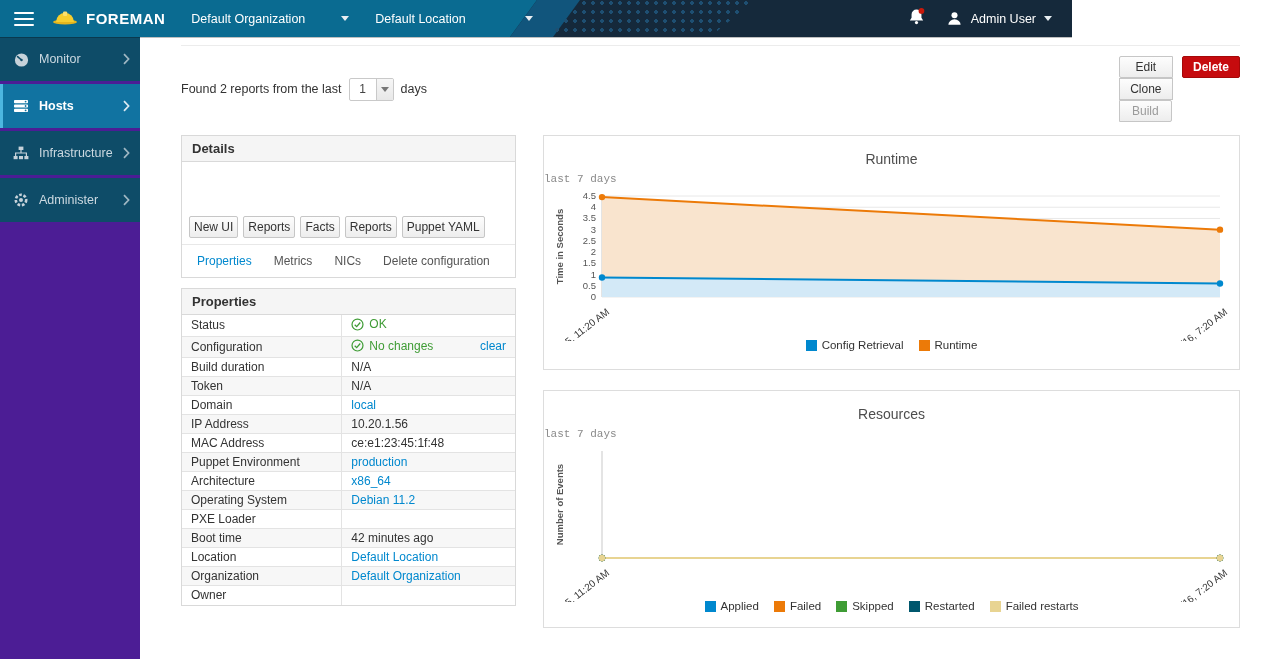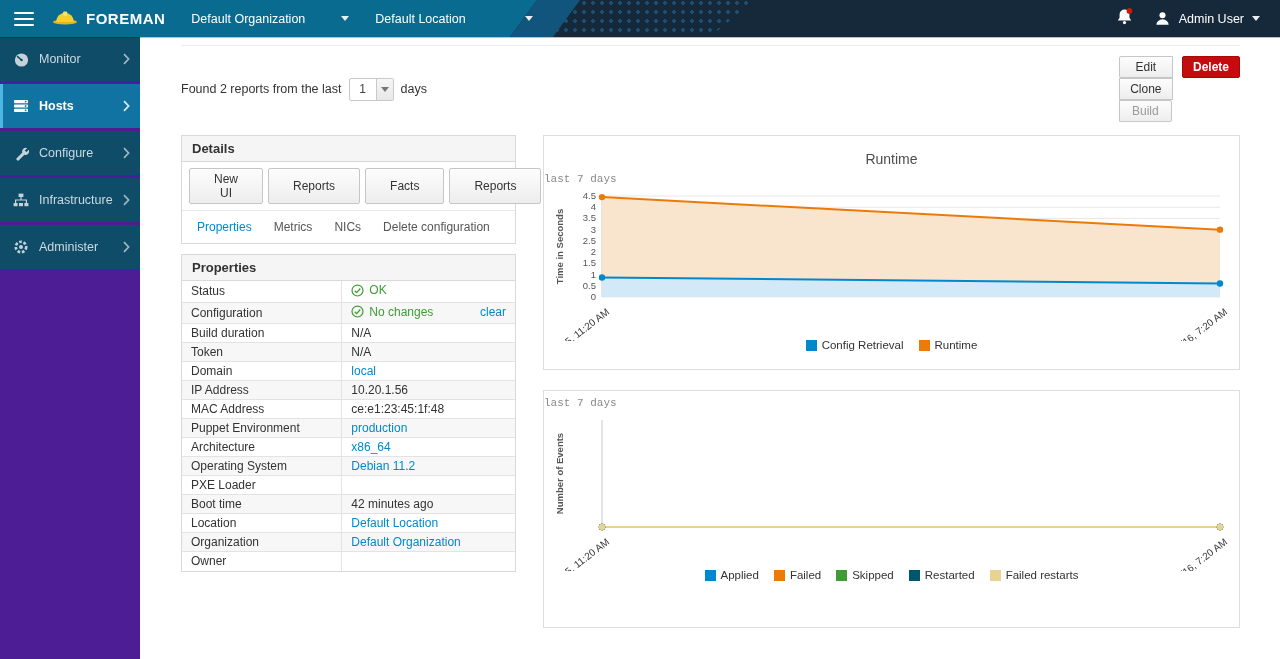"FOREMAN" .navbar { width: 1280px -> 1072px }
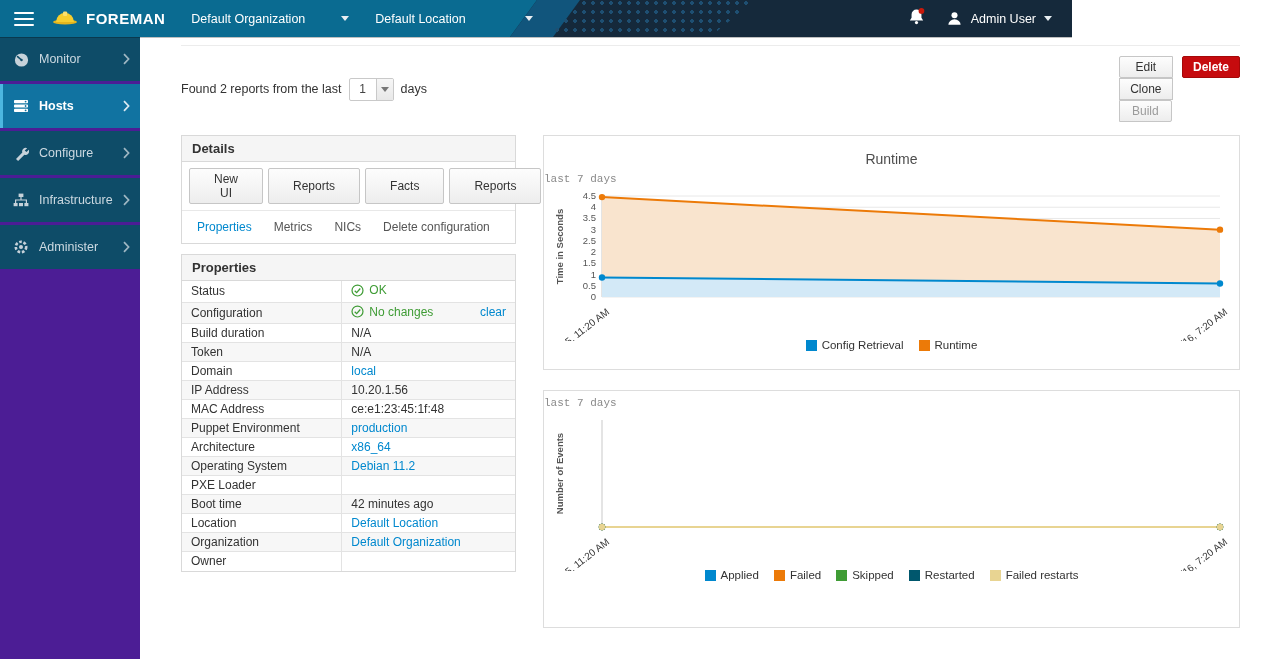"Configure" div.side-item { html: <div> <span> <svg> <path></path> </svg> </span> <span>Configure</span> <span> <svg> <path></path> </svg> </span> </div> -> none }
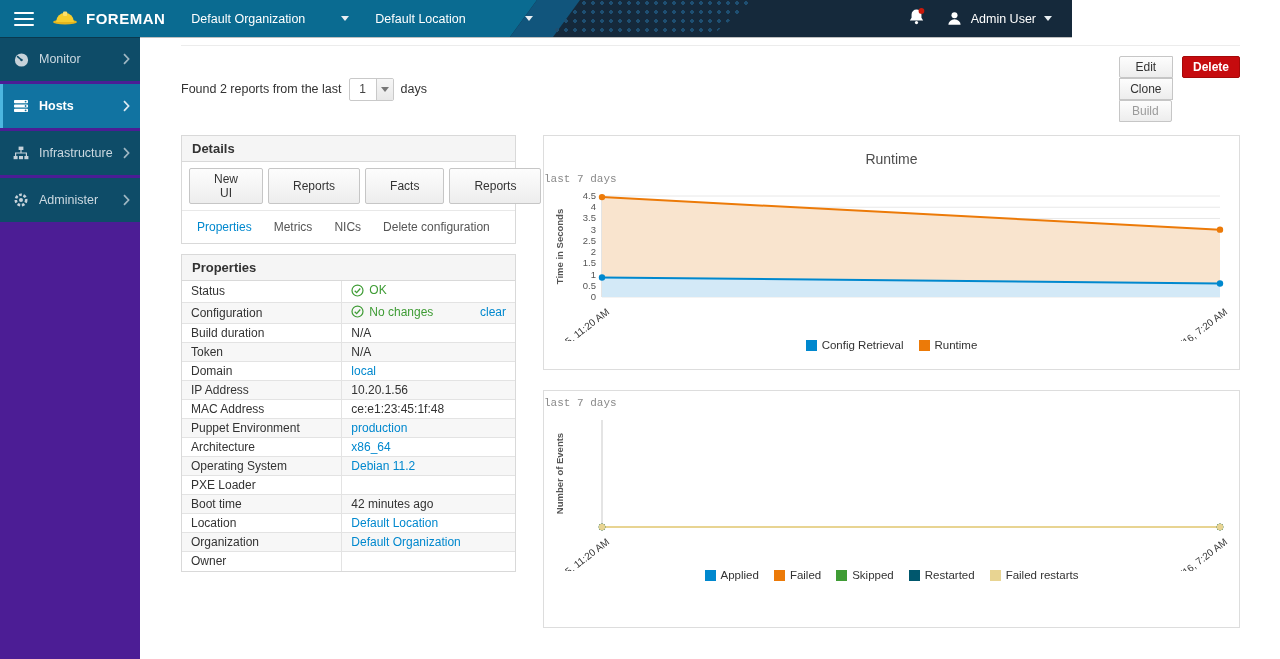"New UI" .detail-btns .btn { margin-top: none -> 48px; padding: 3px 24px -> 3px 4px }
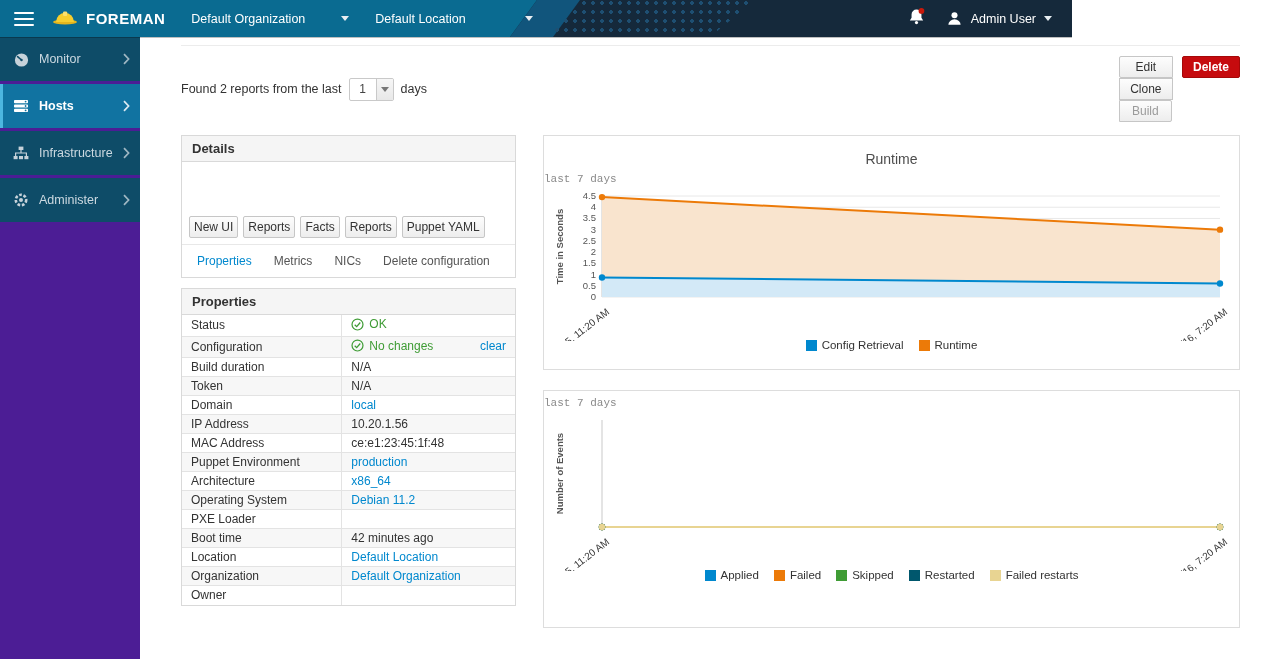"Resources" div.chart-title { html: none -> <div>Resources</div> }
